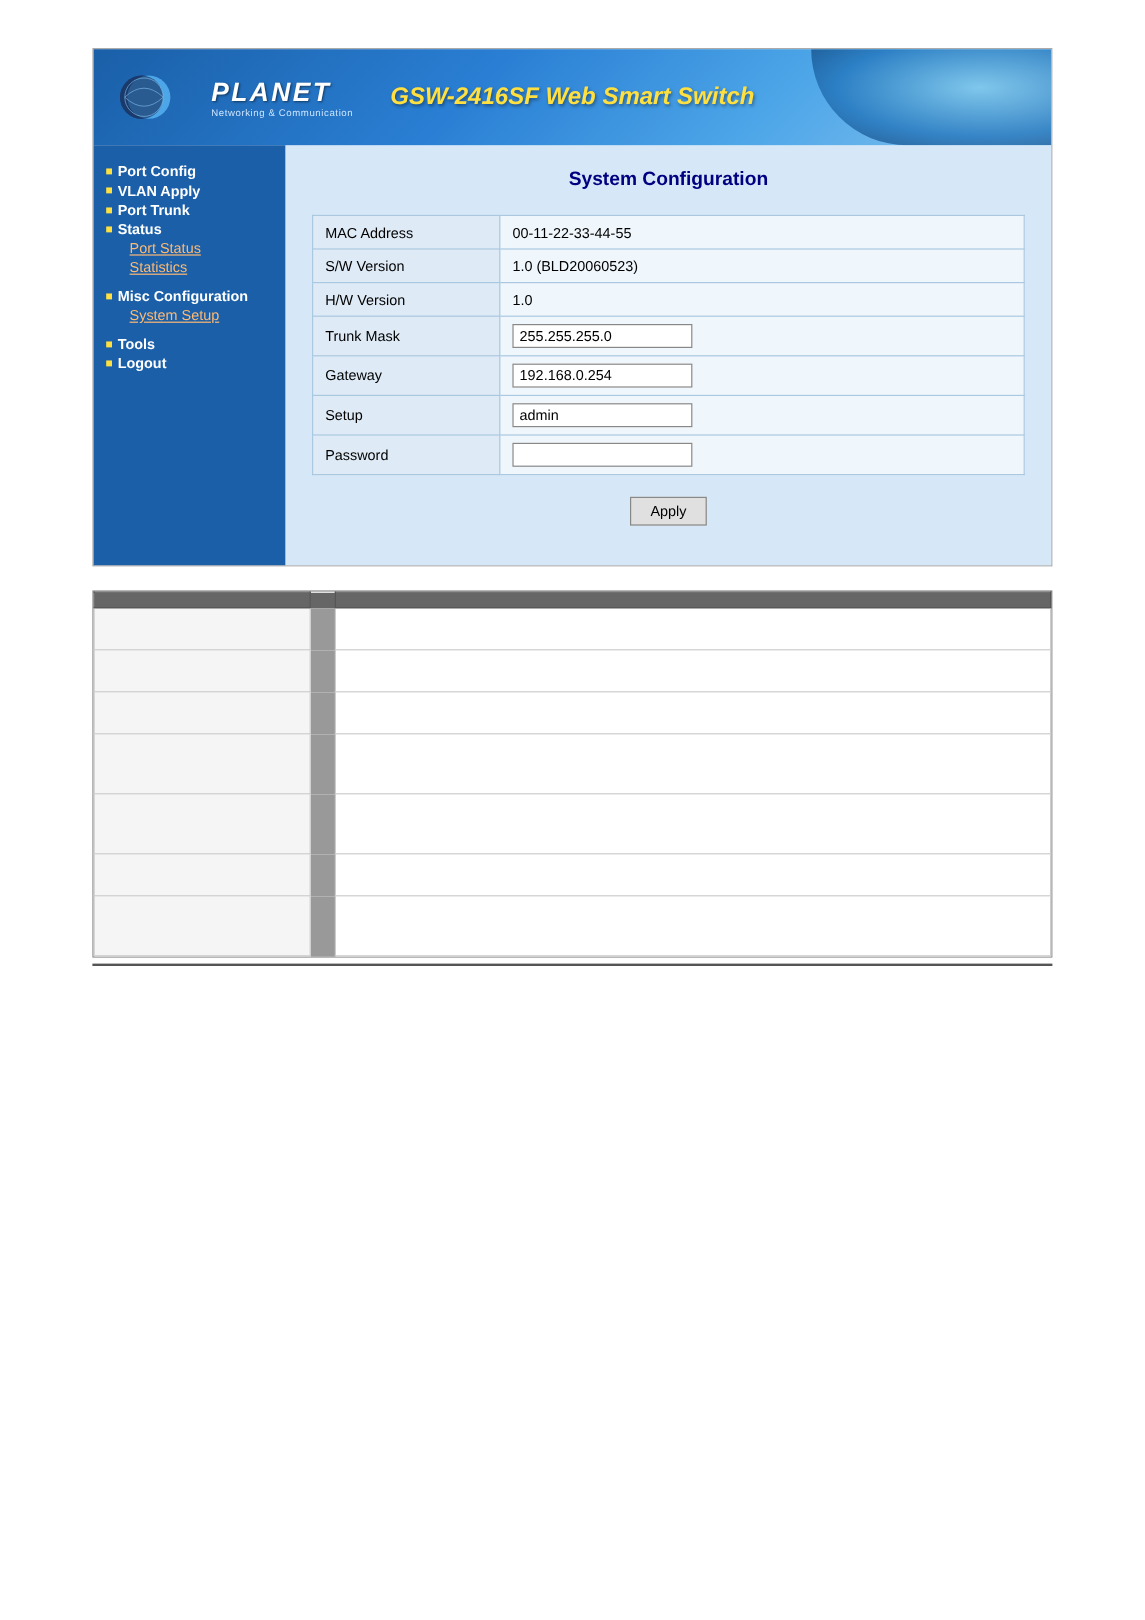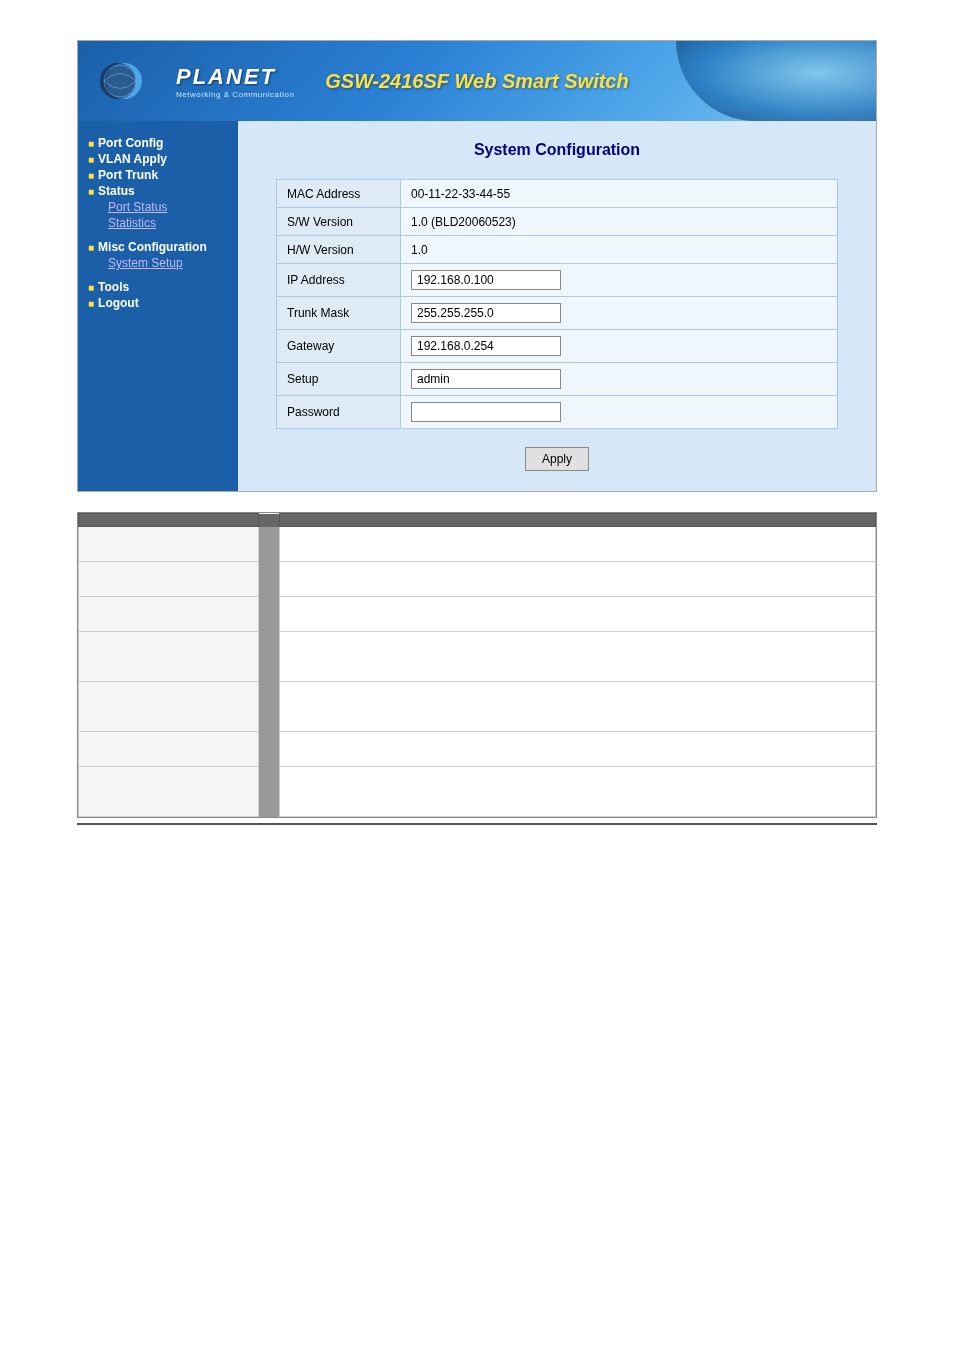"System Configuration" .main-content { padding: 20px 38px -> 20px 22px }
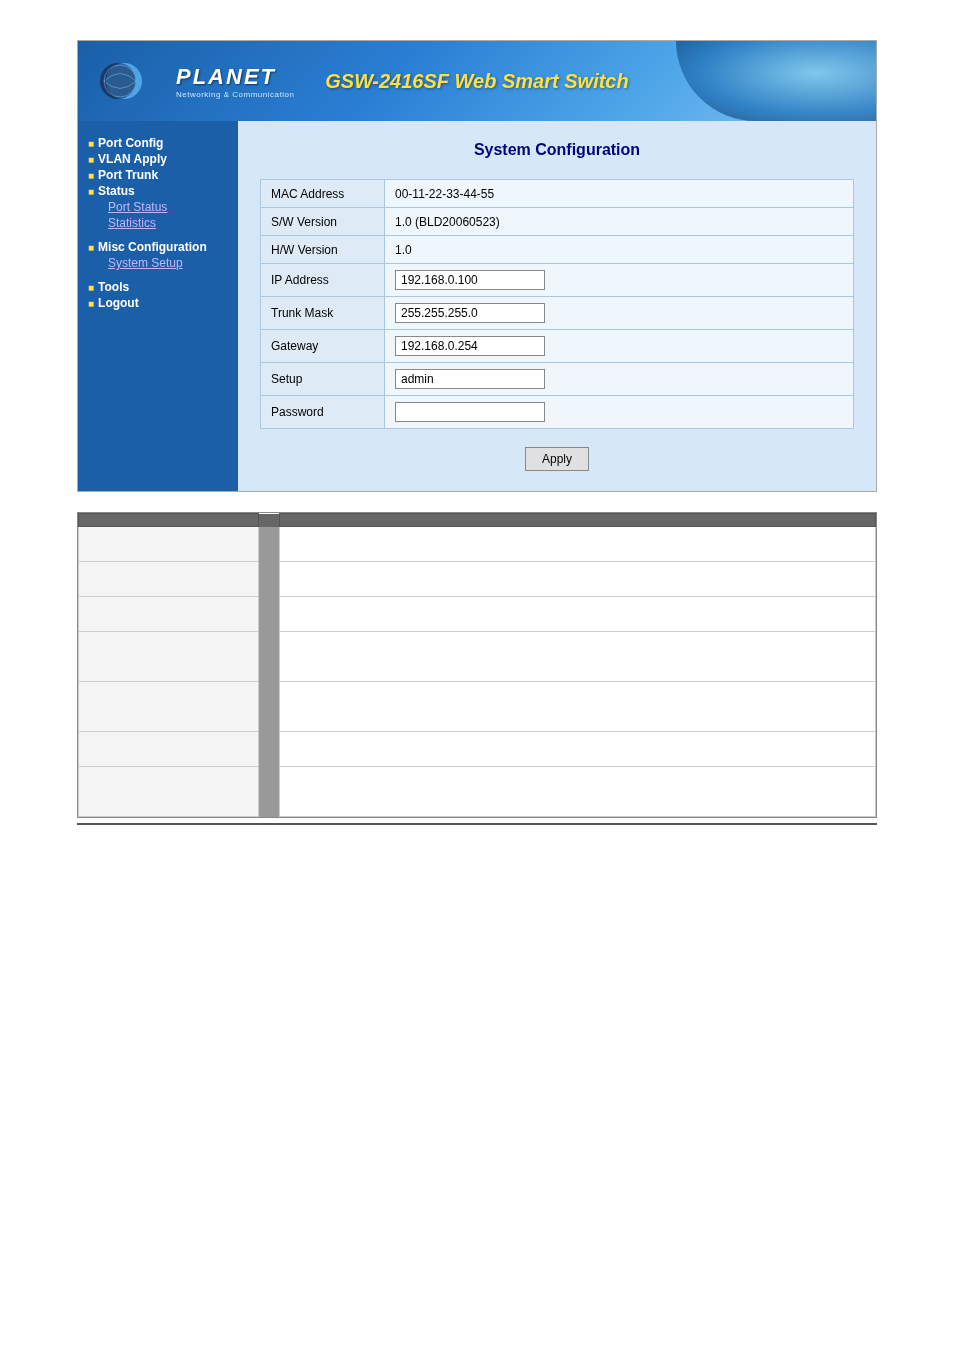"MAC Address" .config-table td:first-child { width: 124px -> 156px }
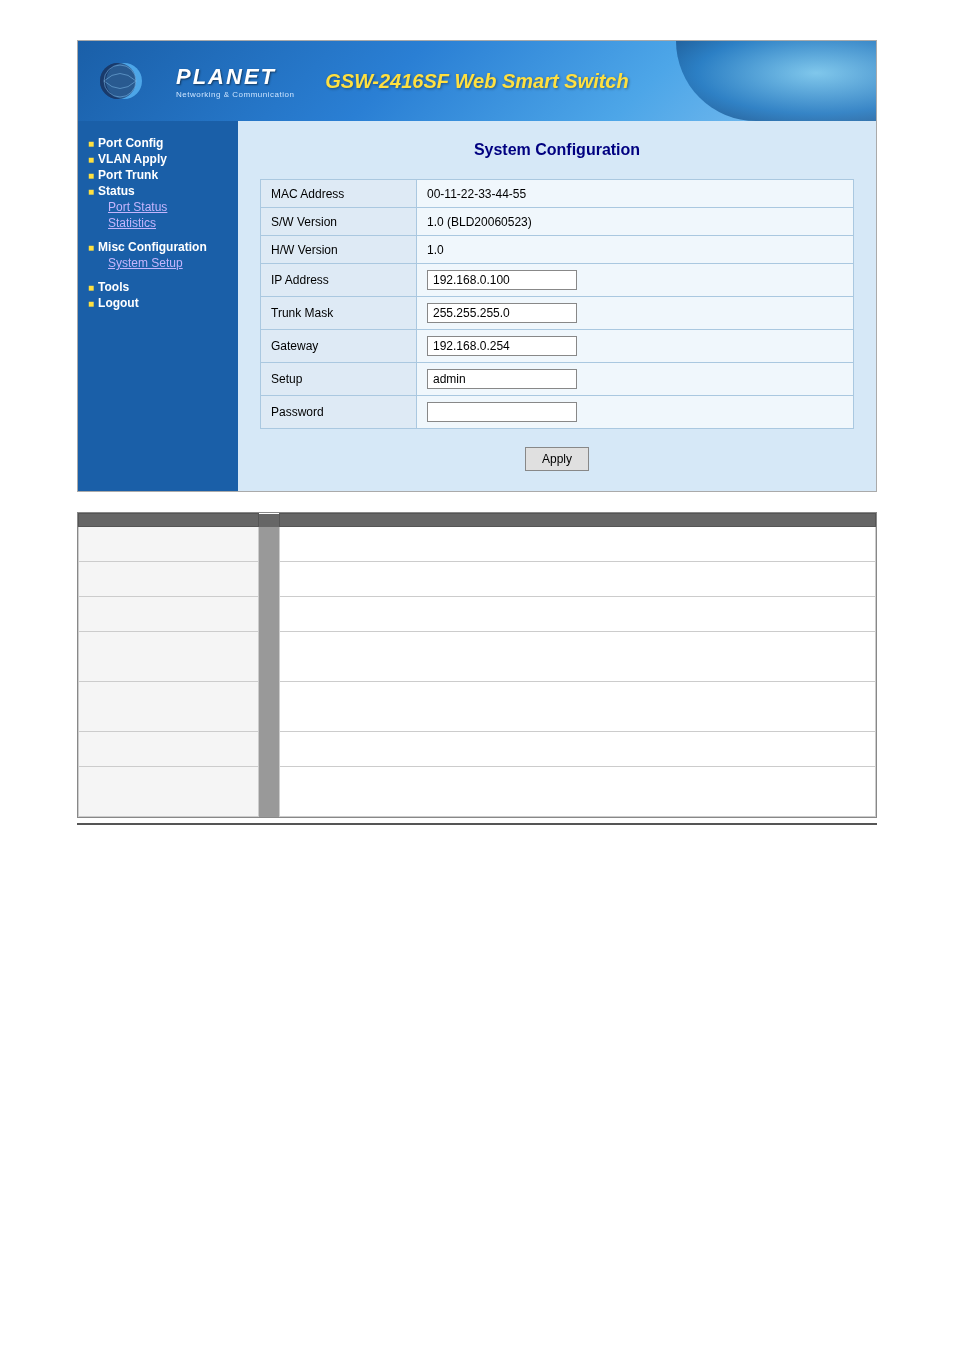"Port Status" .sidebar-sub-item { color: #c4b5fd -> #fdba74 }
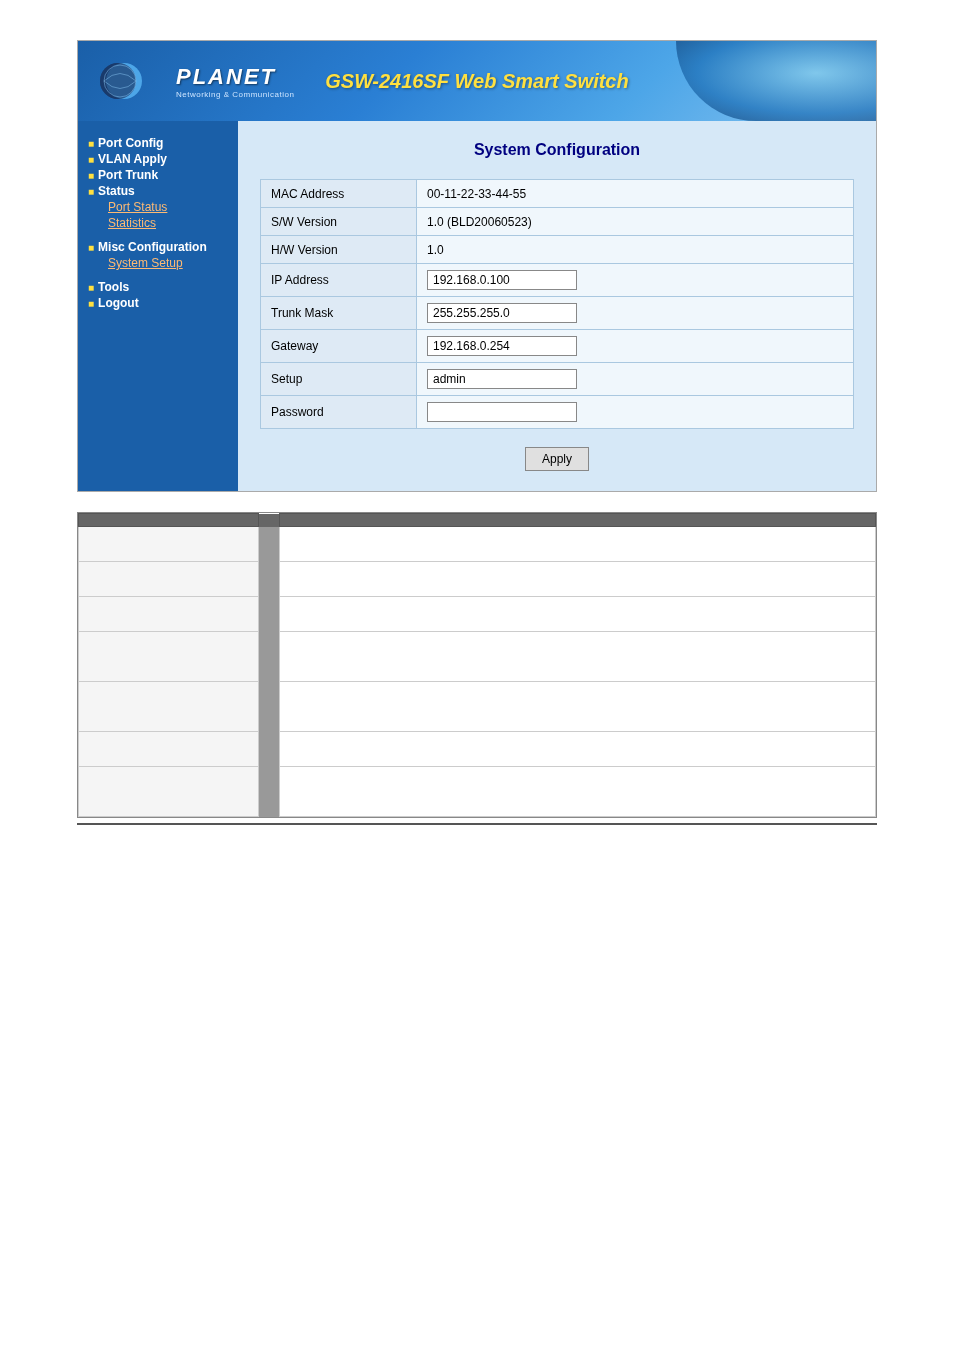"IP Address" tr { html: <tr> <td> <span>IP Address</span> </td> <td> <input> </td> </tr> -> none }
